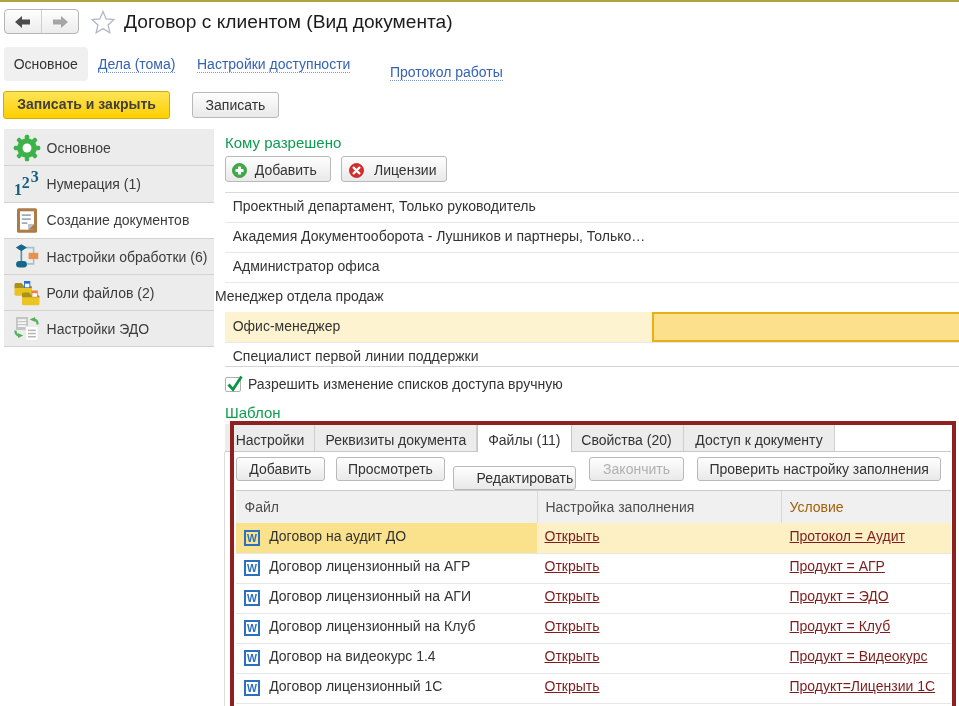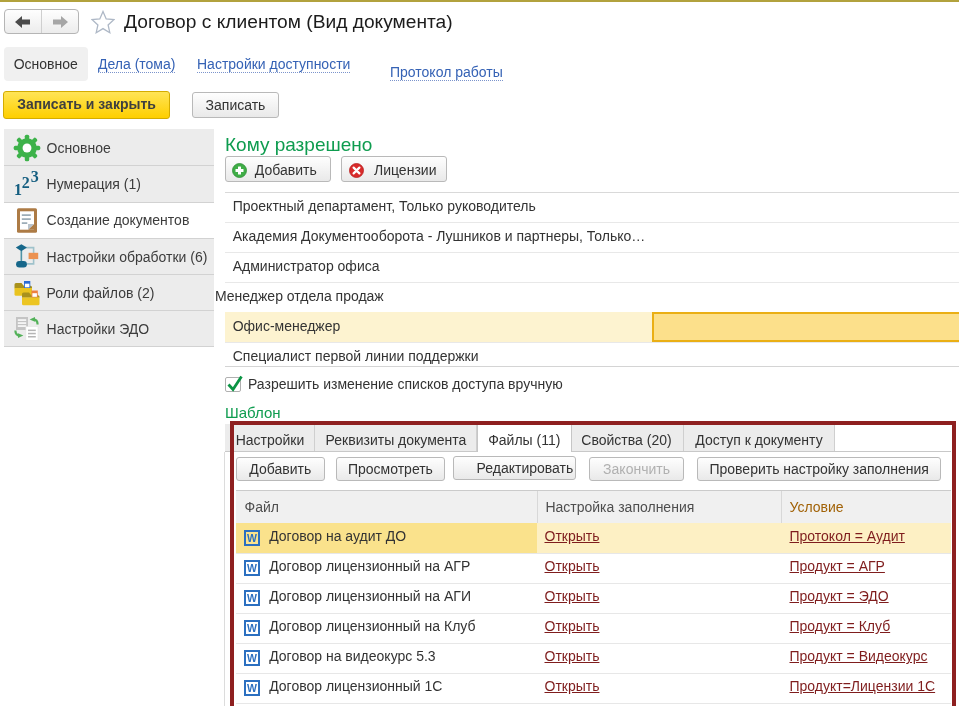"Кому разрешено" div.abs { font-size: 19px -> 15px }
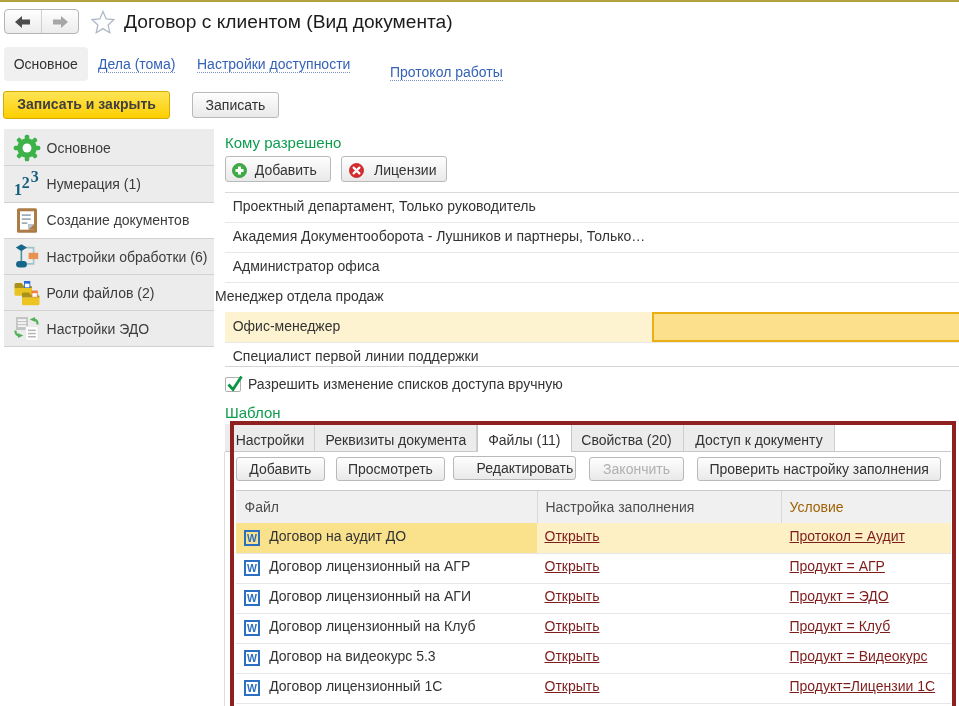"Редактировать" div.btn { top: 456px -> 466px }
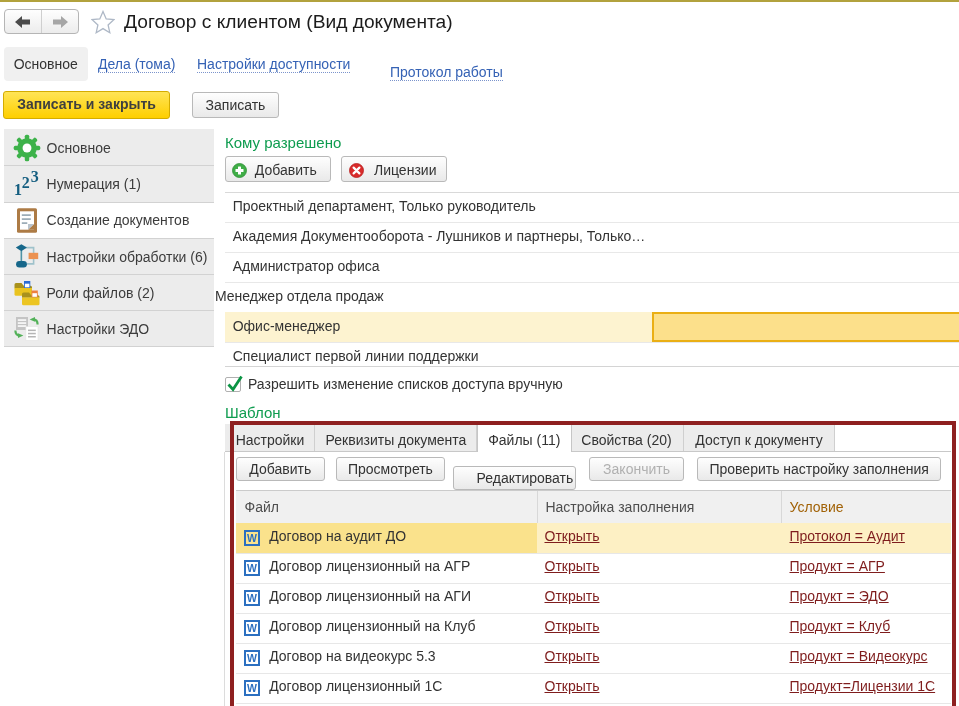"Договор на видеокурс 5.3" div.abs { text: 5.3 -> 1.4 }
